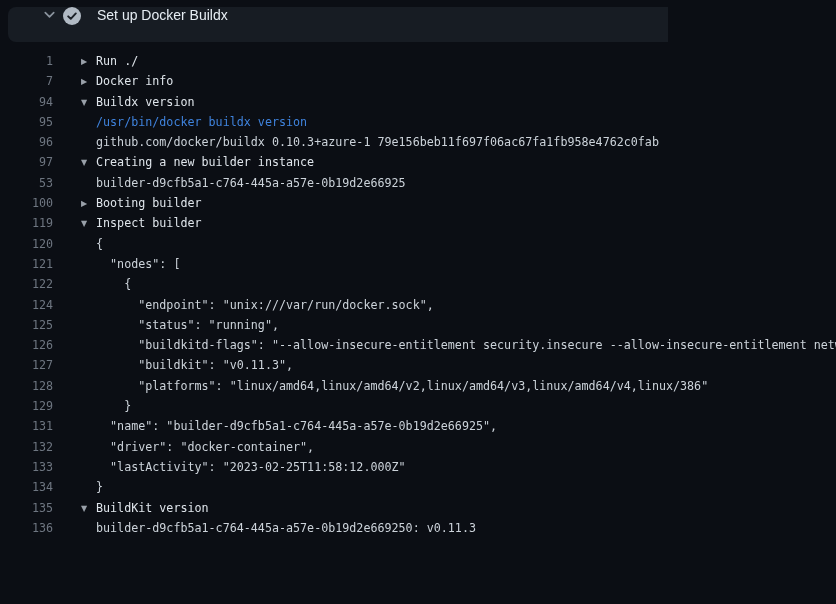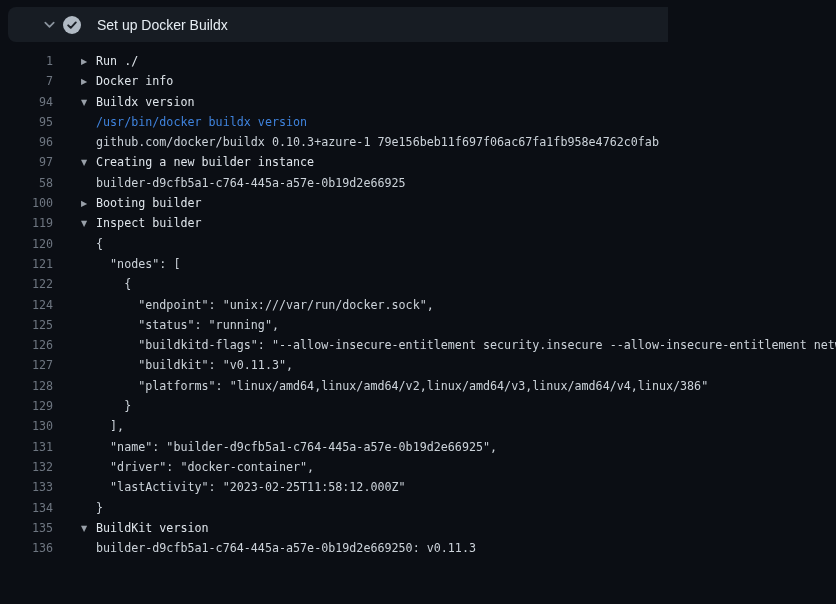"Set up Docker Buildx" .header { align-items: center -> none }
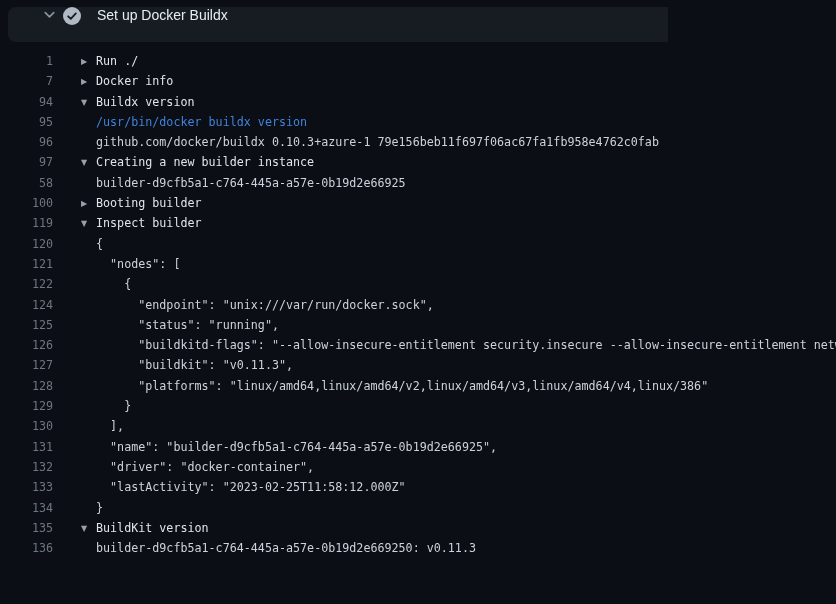"58" span.ln { text: 58 -> 53 }
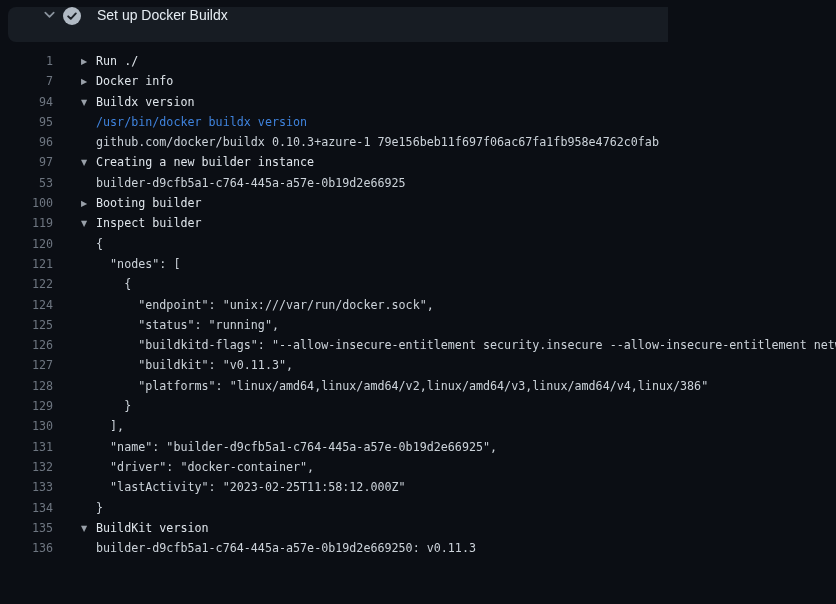"130" div.row { html: <div> <span>130</span> <span><span> ],</span></span> </div> -> none }
